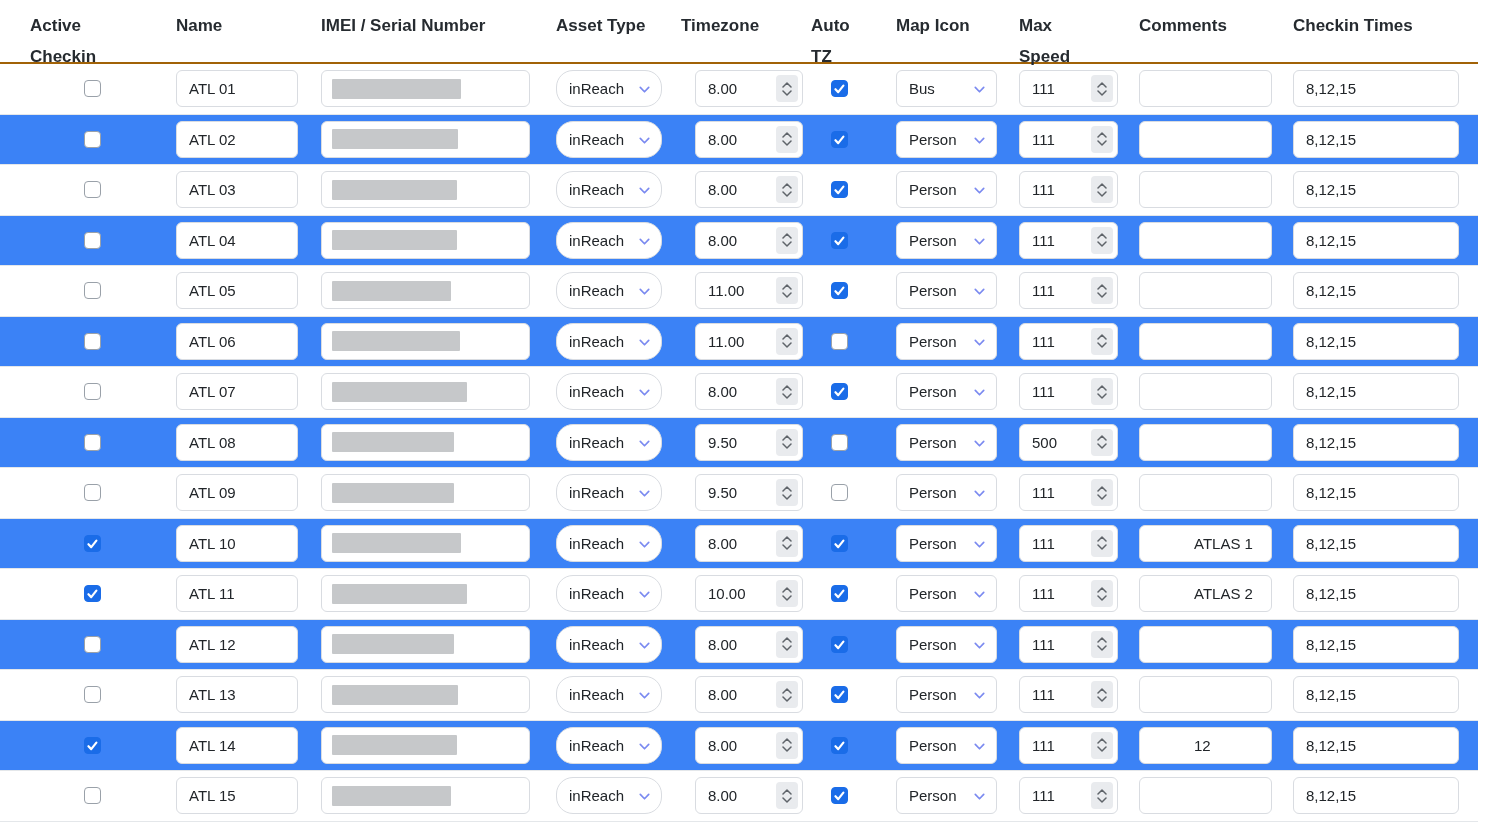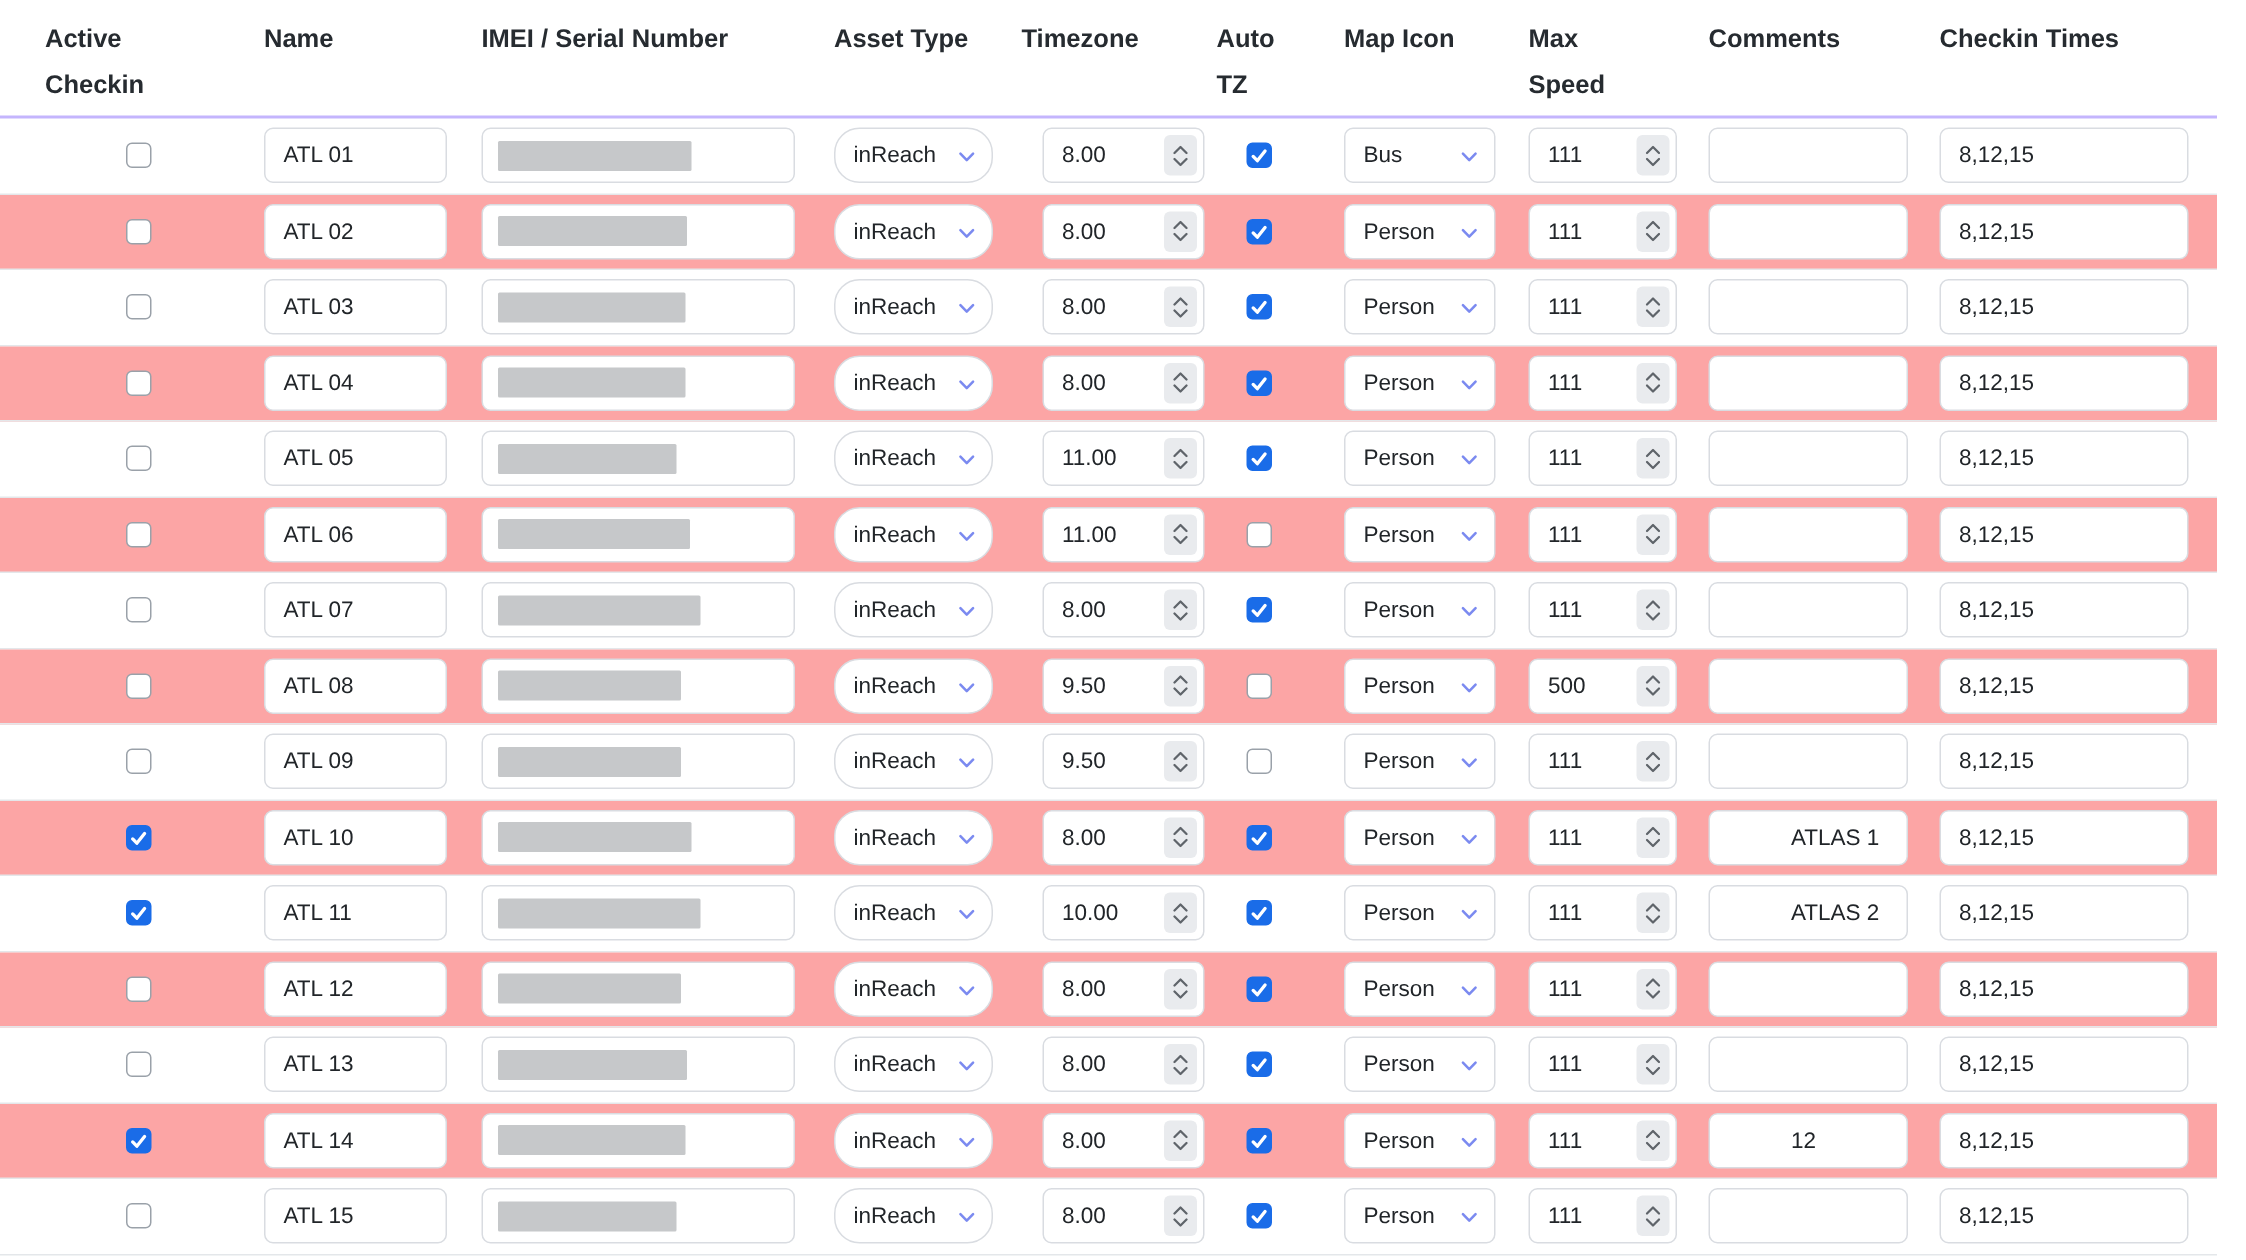"Active Checkin" .thead { border-bottom: 2px solid #c4b5fd -> 2px solid #a16207; height: 79px -> 64px }
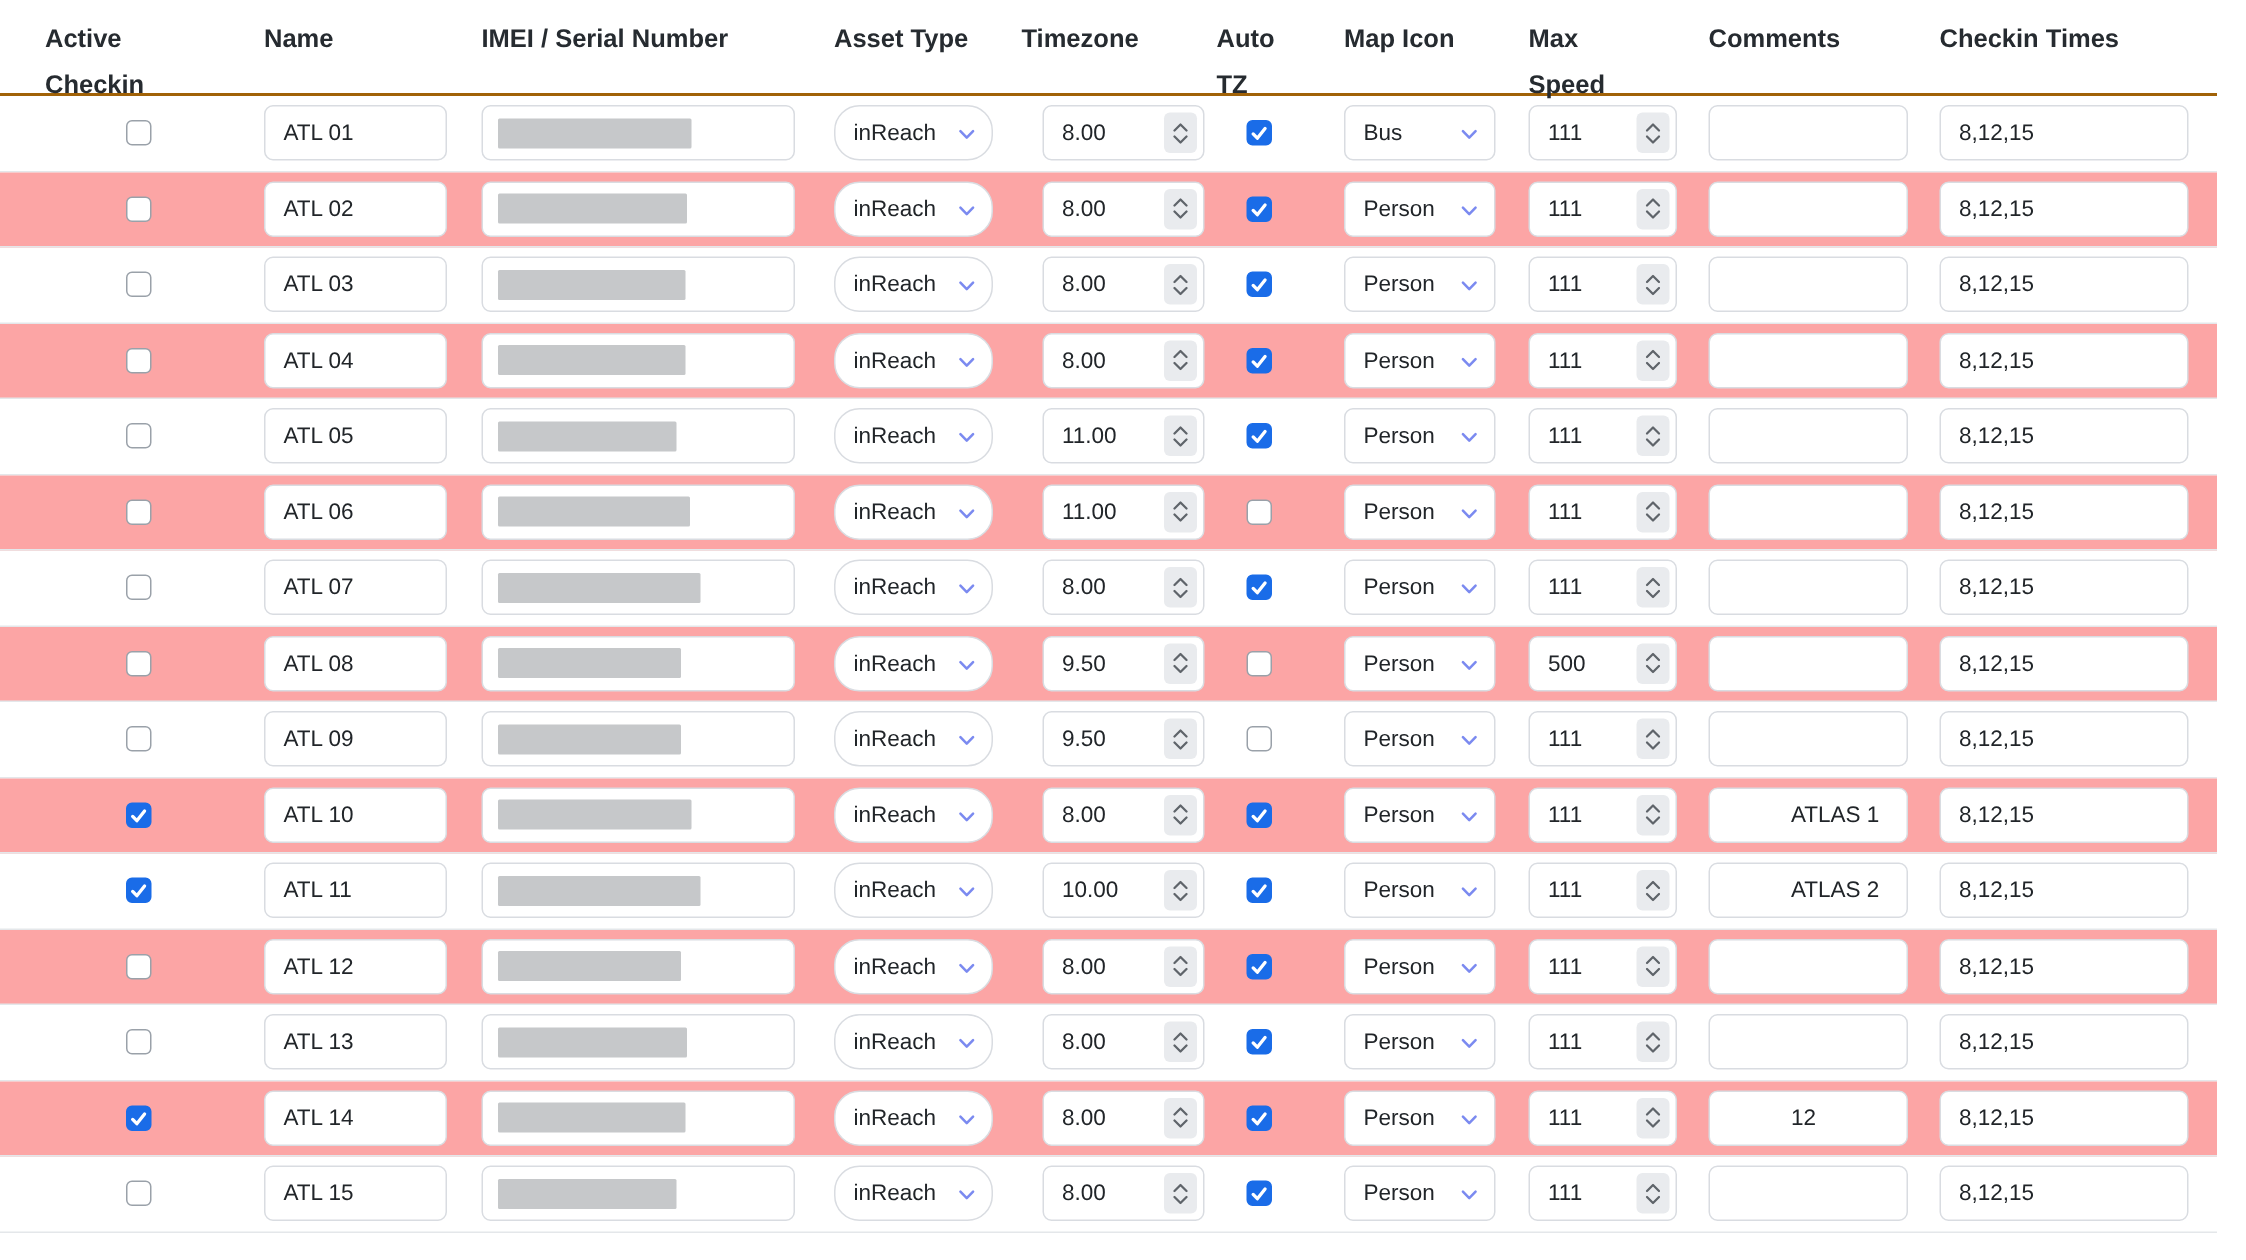"ATL 02" .tr.stripe { background: #fca5a5 -> #3b82f6 }
